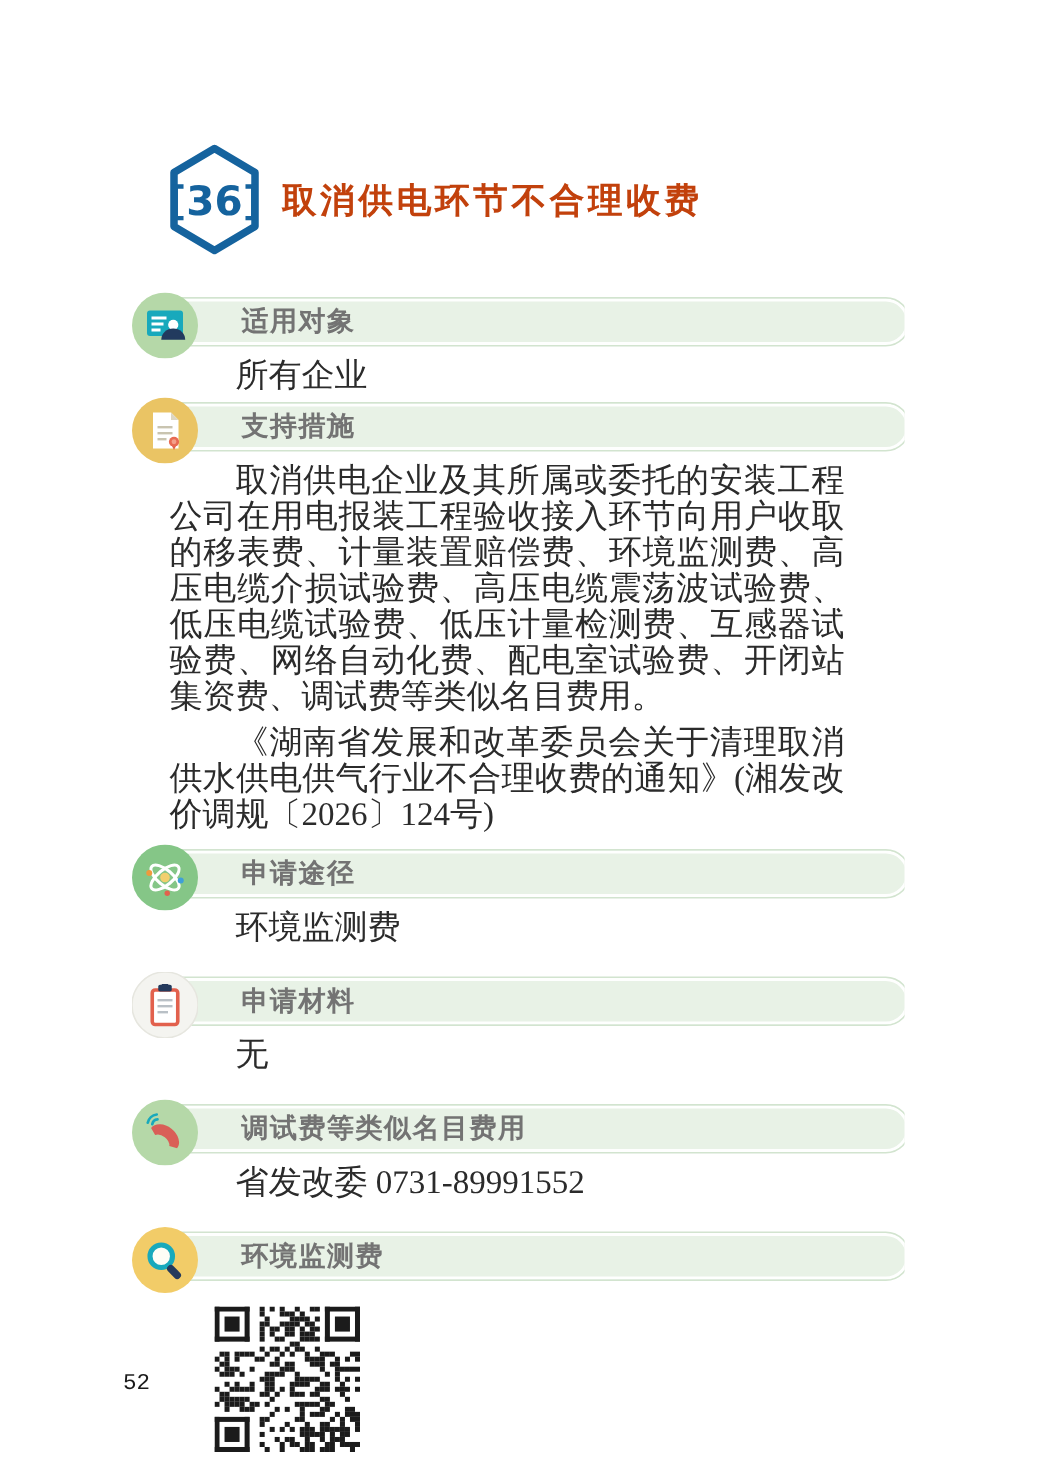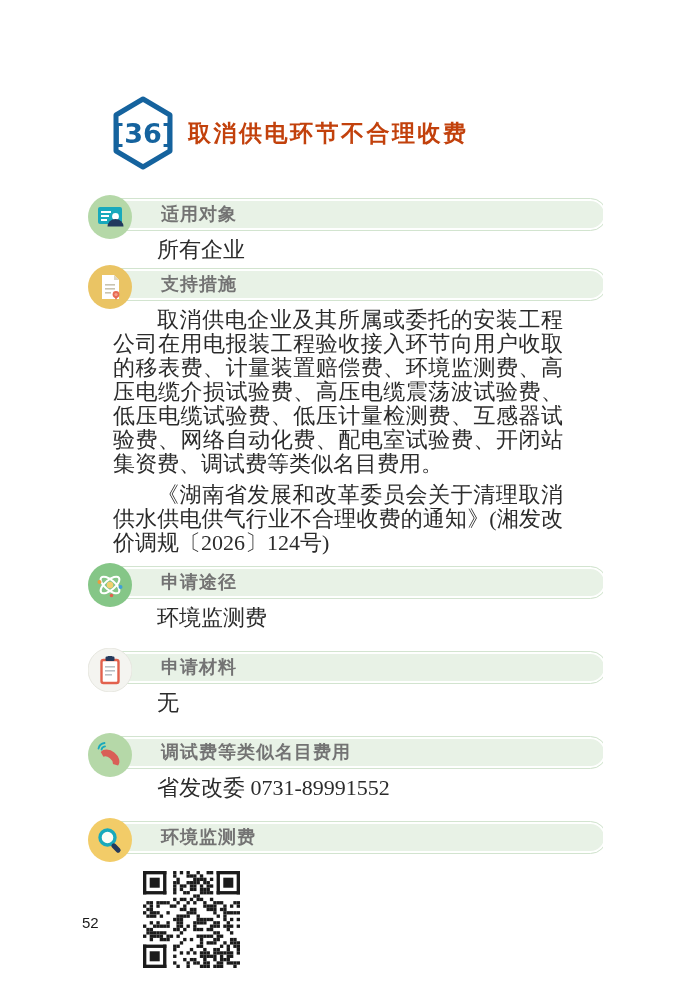"52" .page-number { font-family: Liberation Sans, sans-serif -> Liberation Mono, monospace }
